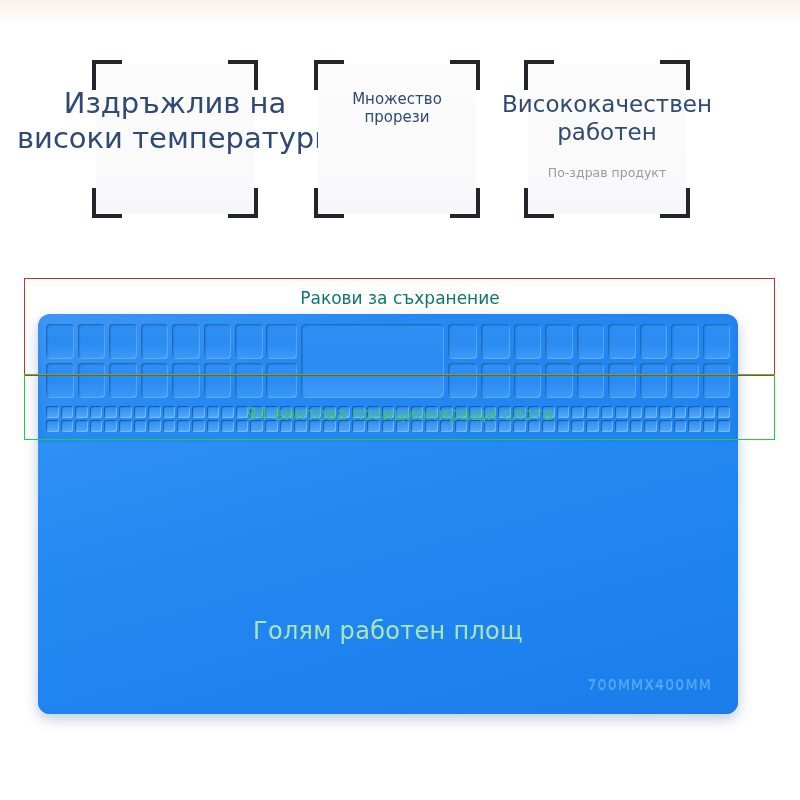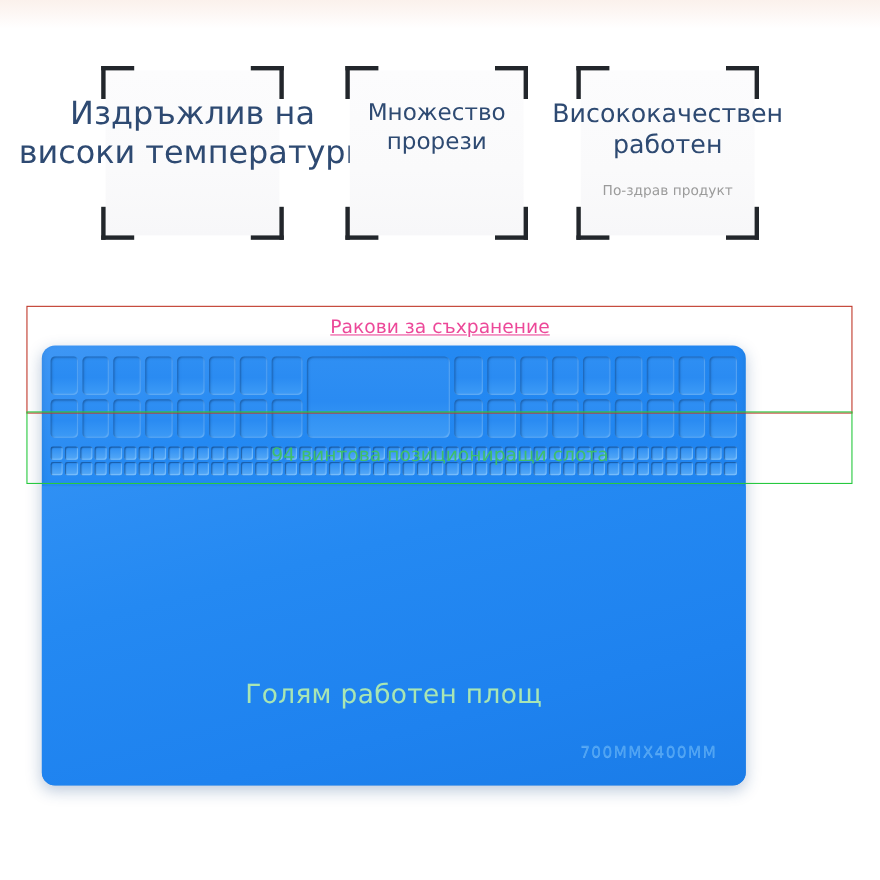"Множество" #card-2 .feature-title { font-size: 21px -> 15px }
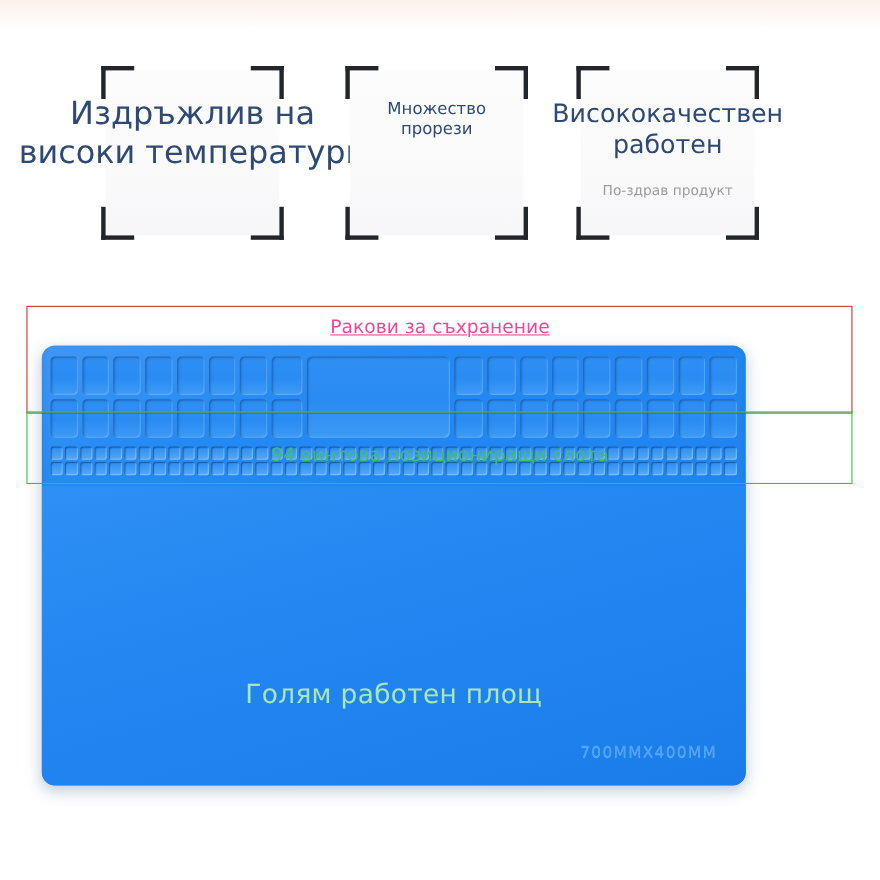"Ракови за съхранение" #label-trays { color: #ec4899 -> #0f766e; text-decoration: underline -> none }
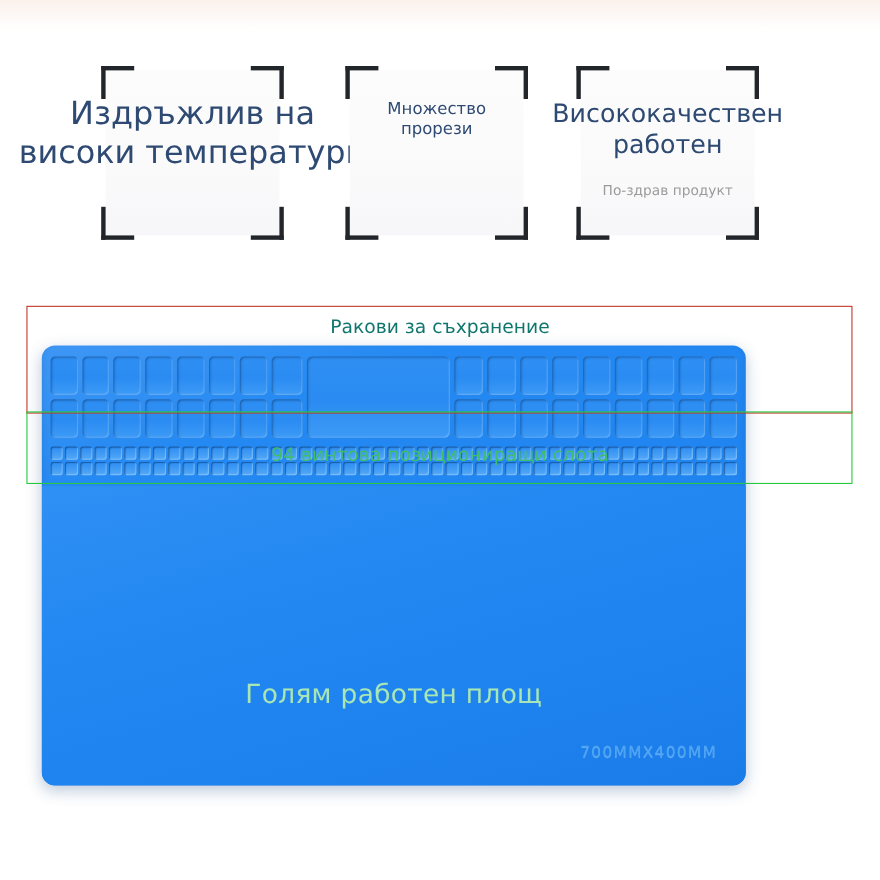"Голям работен площ" .mat { width: 640px -> 700px }
